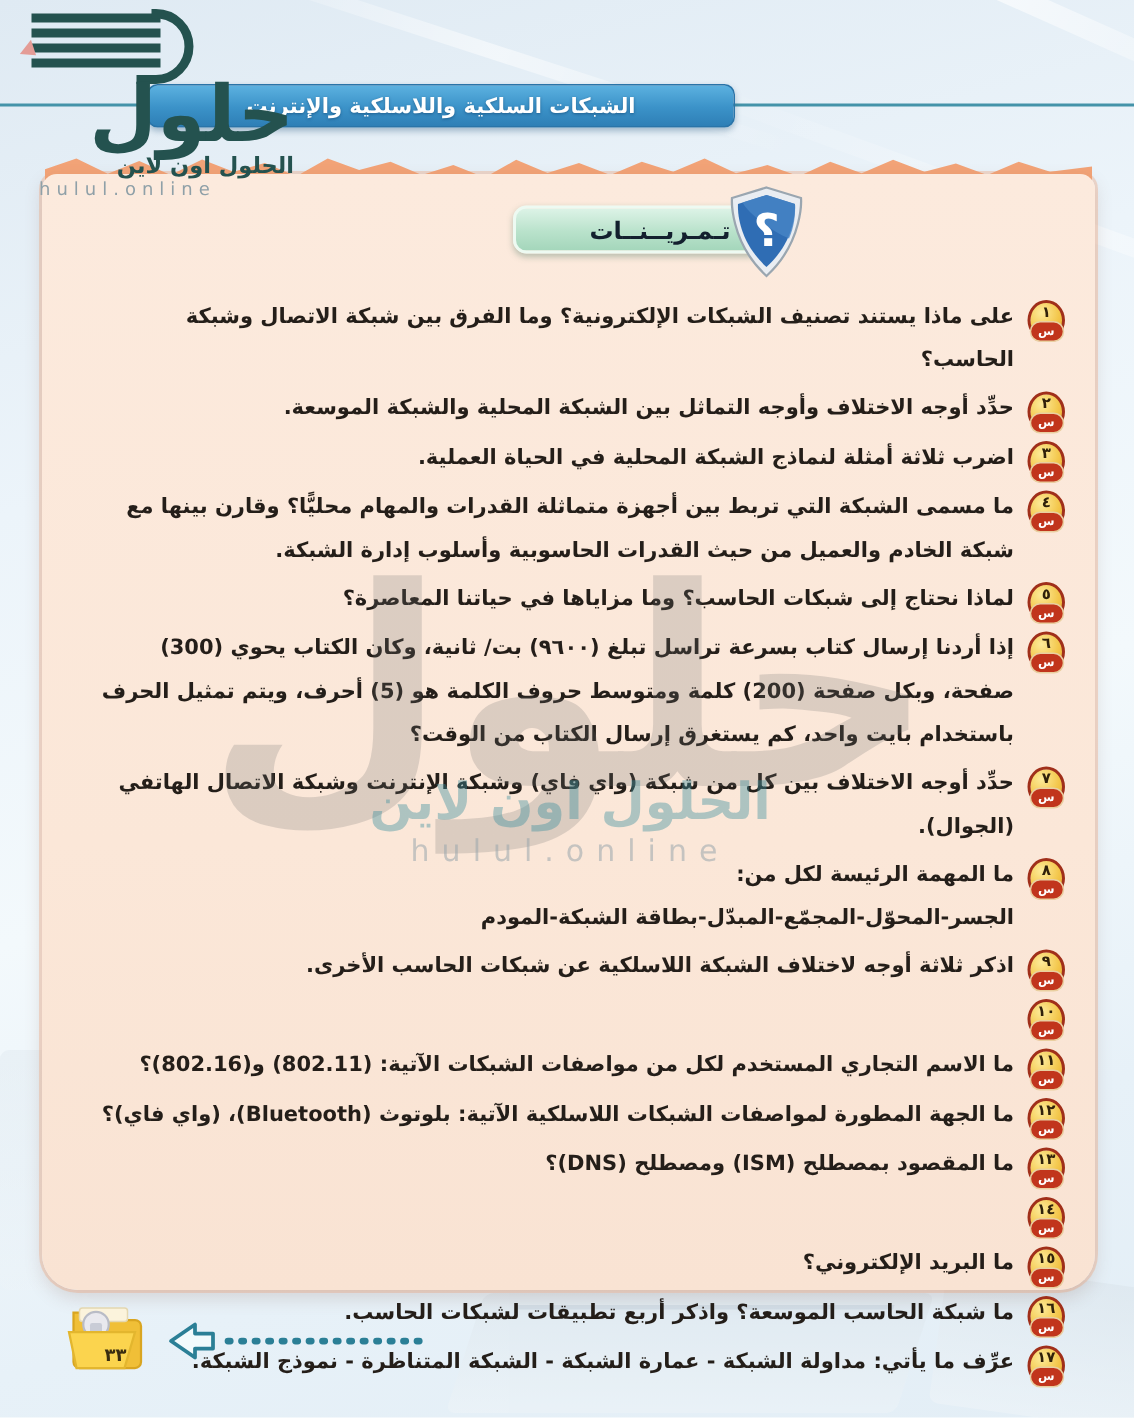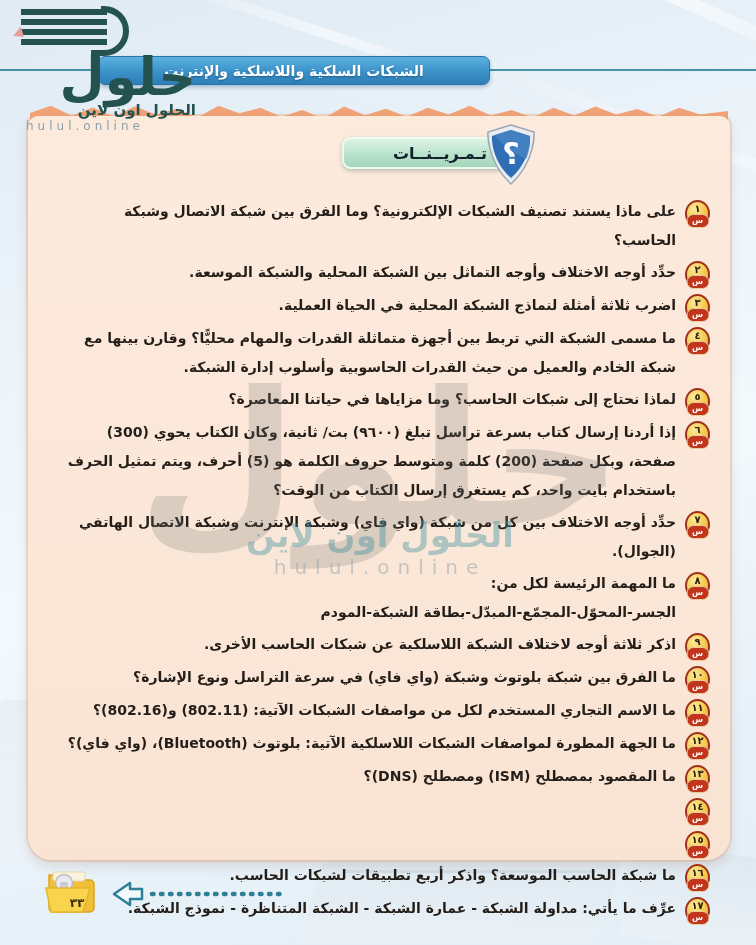"ما الفرق بين شبكة بلوتوث" p.q-text { html: <p>ما الفرق بين شبكة بلوتوث وشبكة (واي فاي) في سرعة التراسل ونوع الإشارة؟</p> -> none }
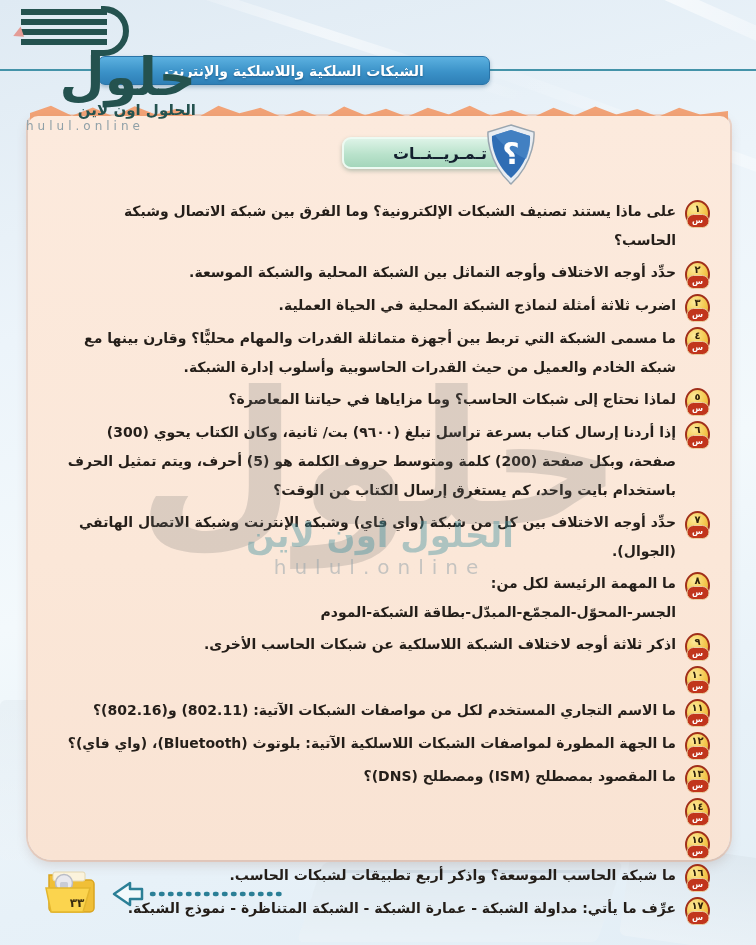"ما البريد الإلكتروني؟" p.q-text { html: none -> <p>ما البريد الإلكتروني؟</p> }
